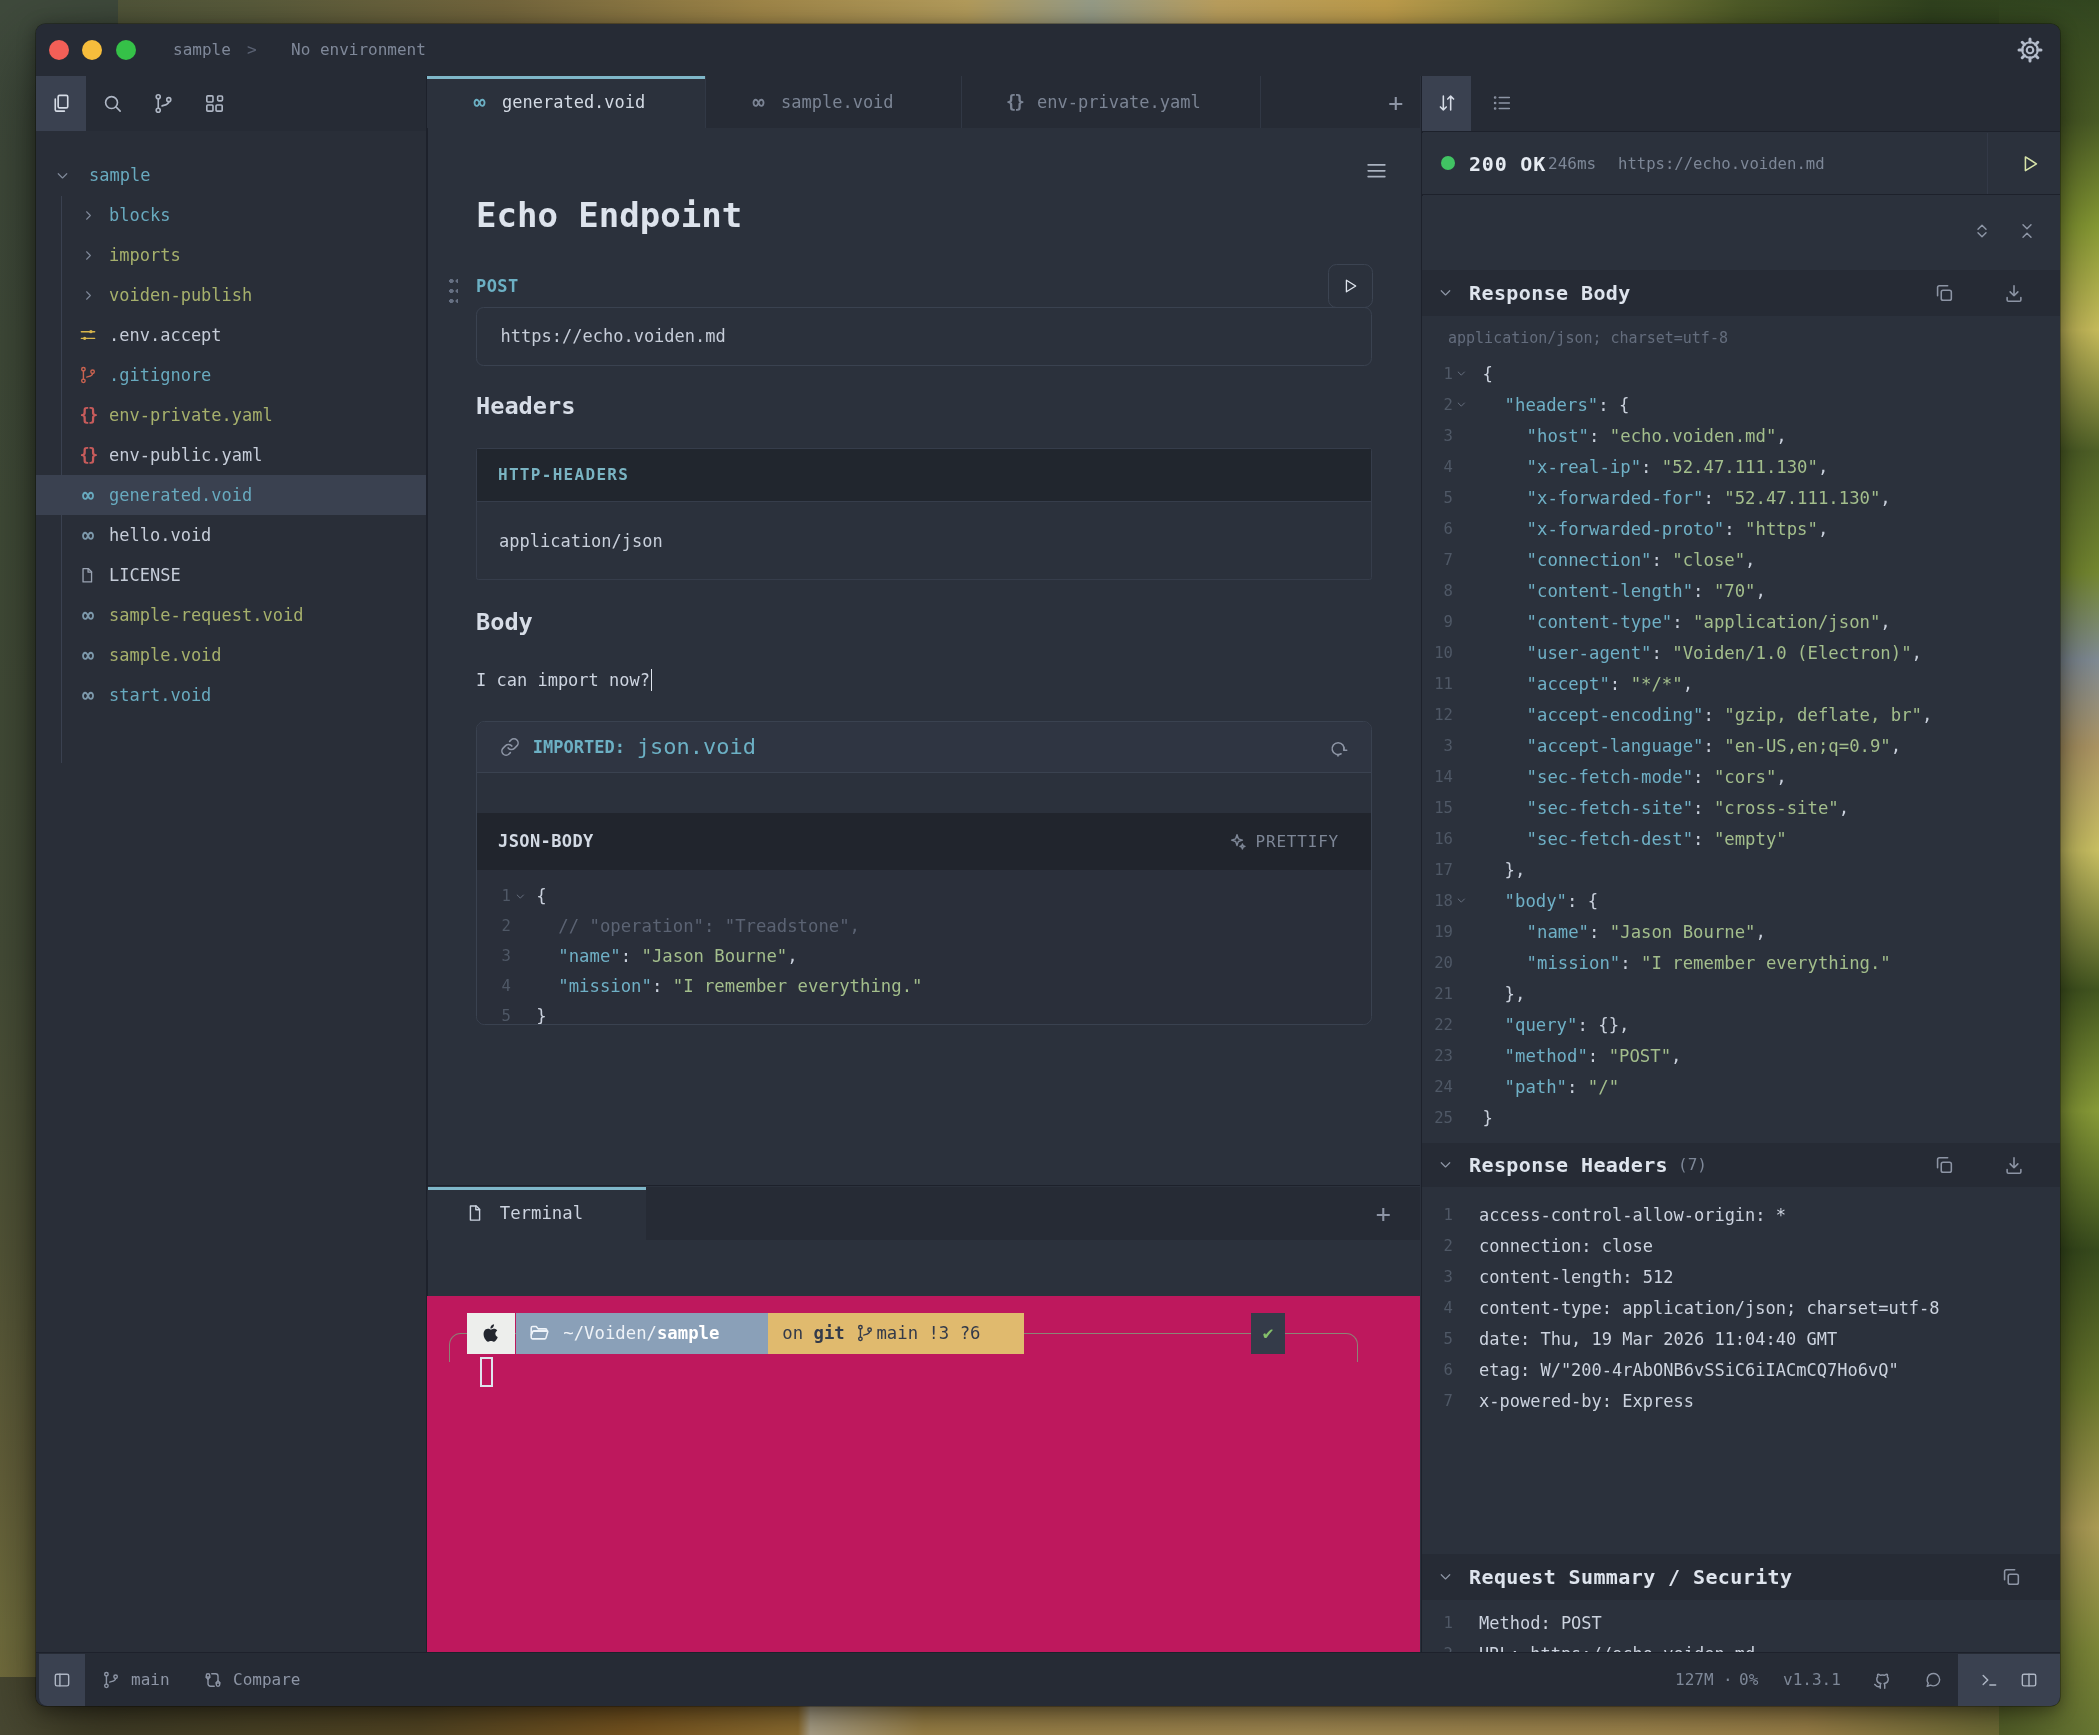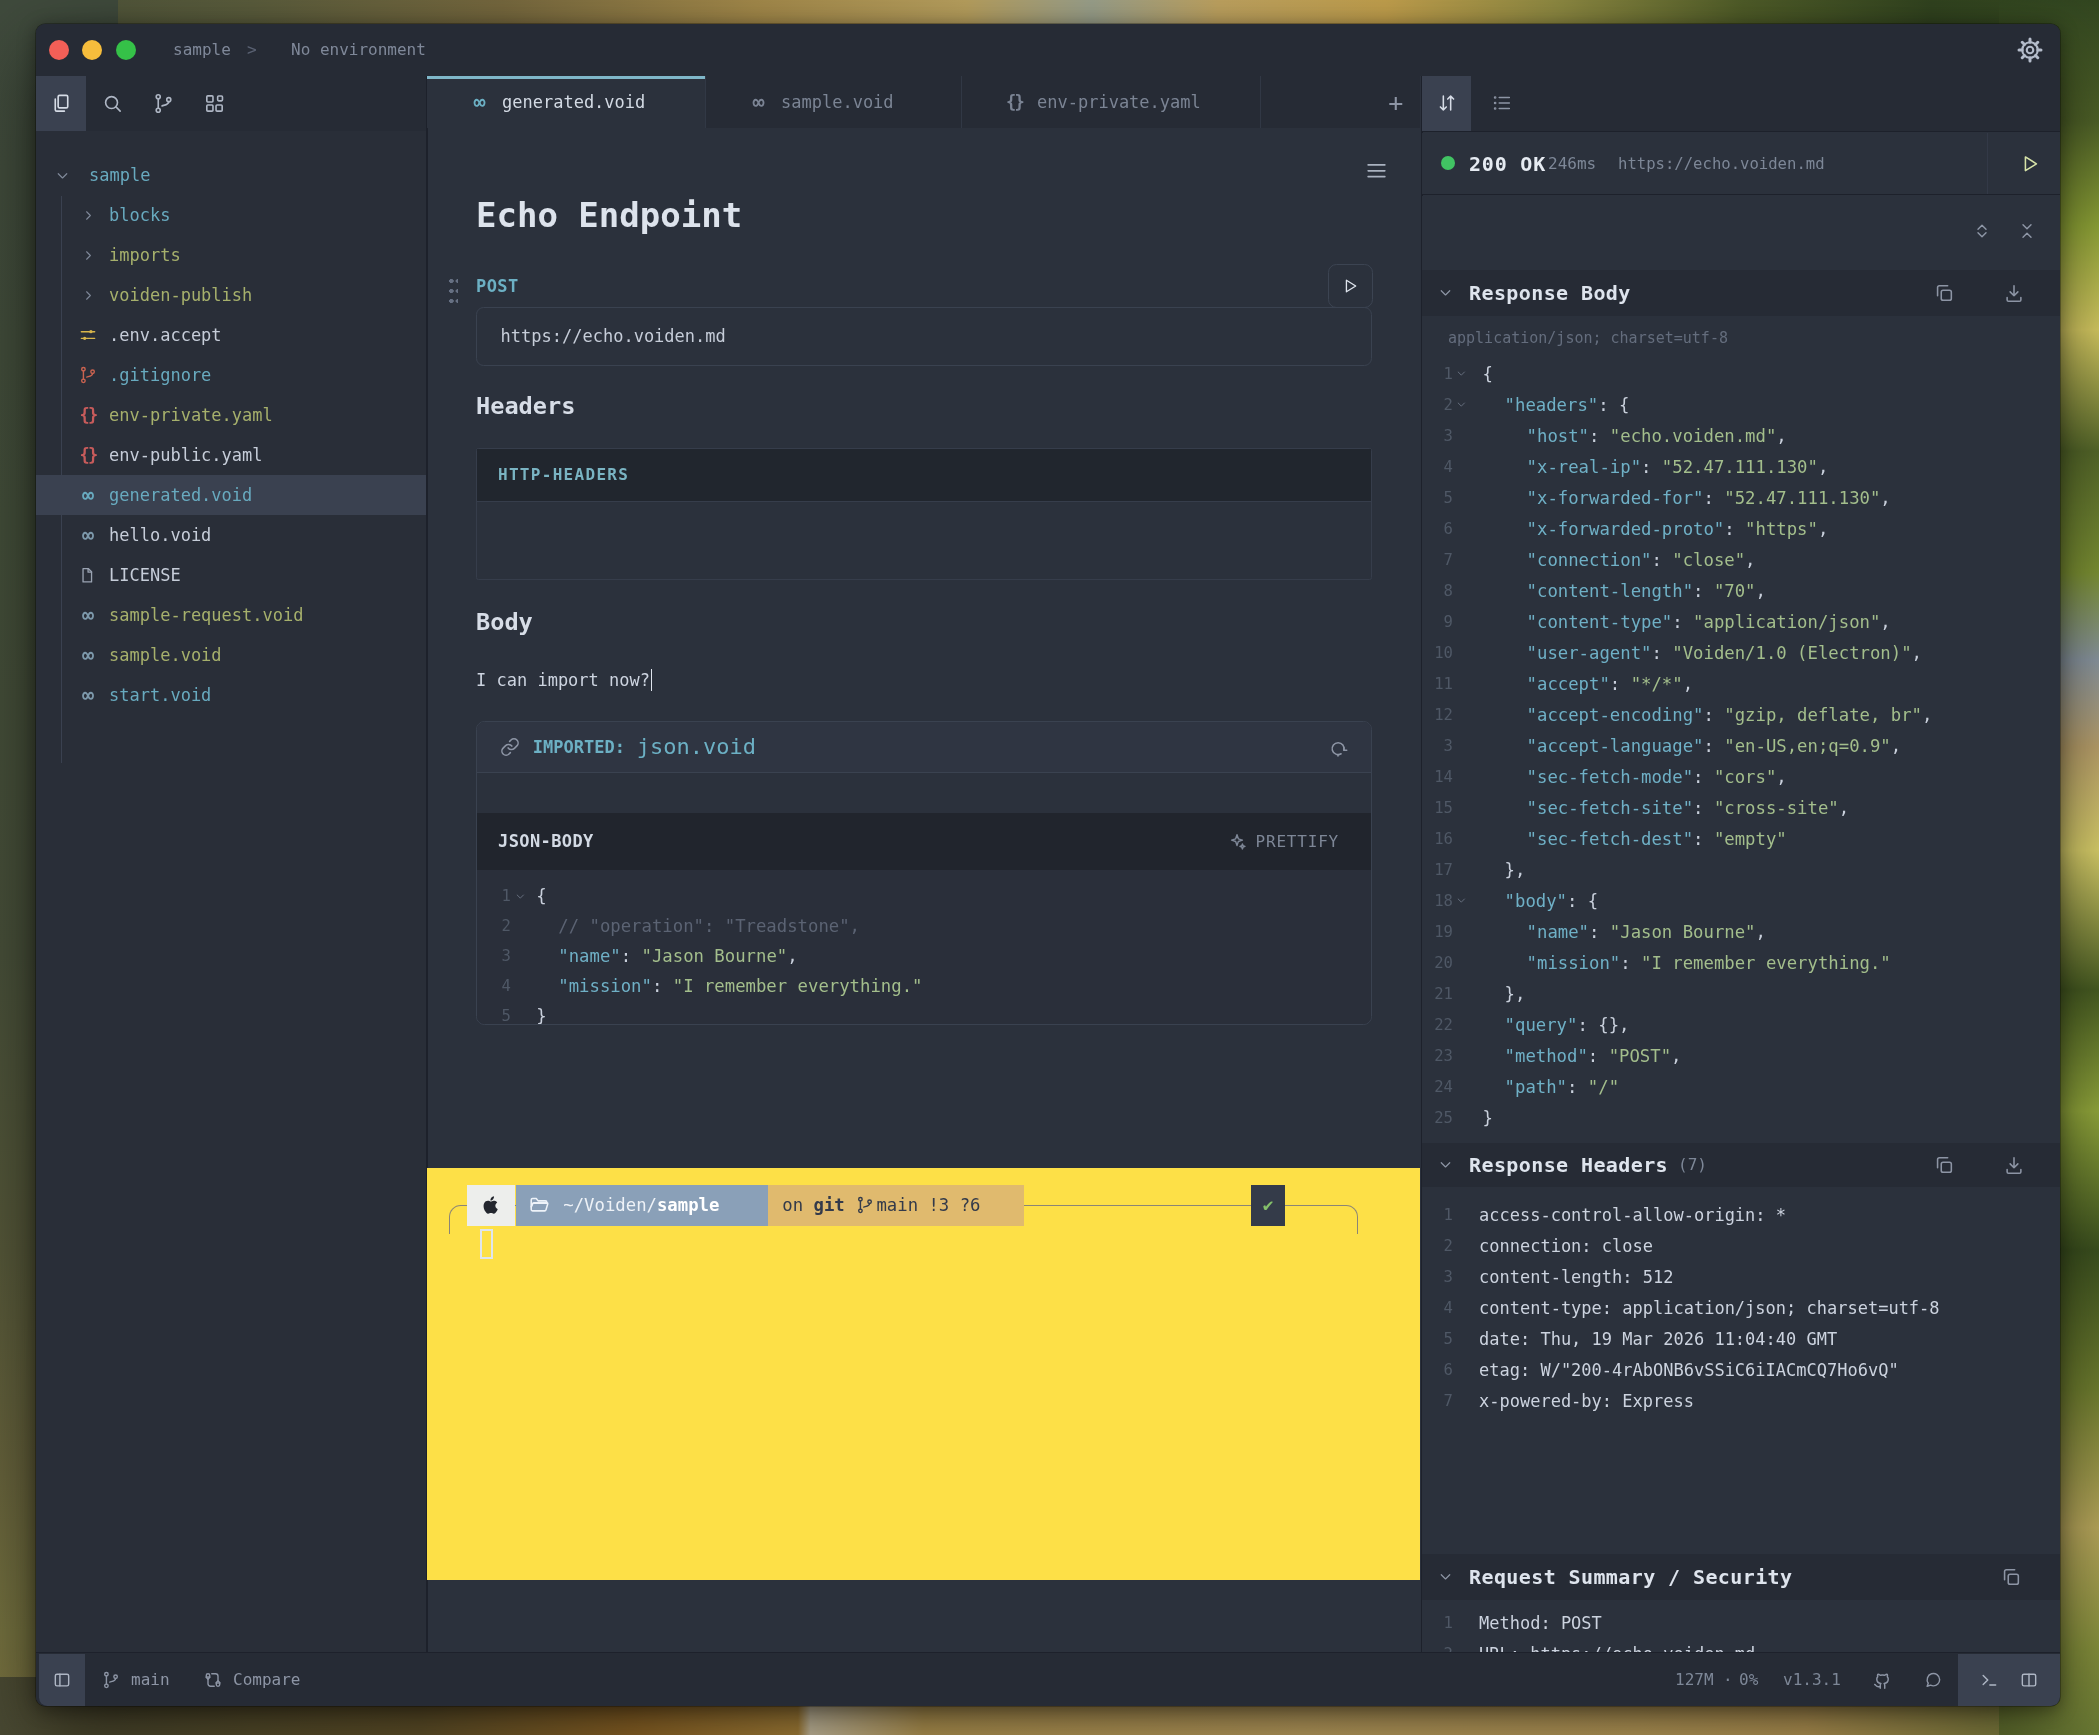"application/json" div.td2 { html: none -> <div>application/json</div> }
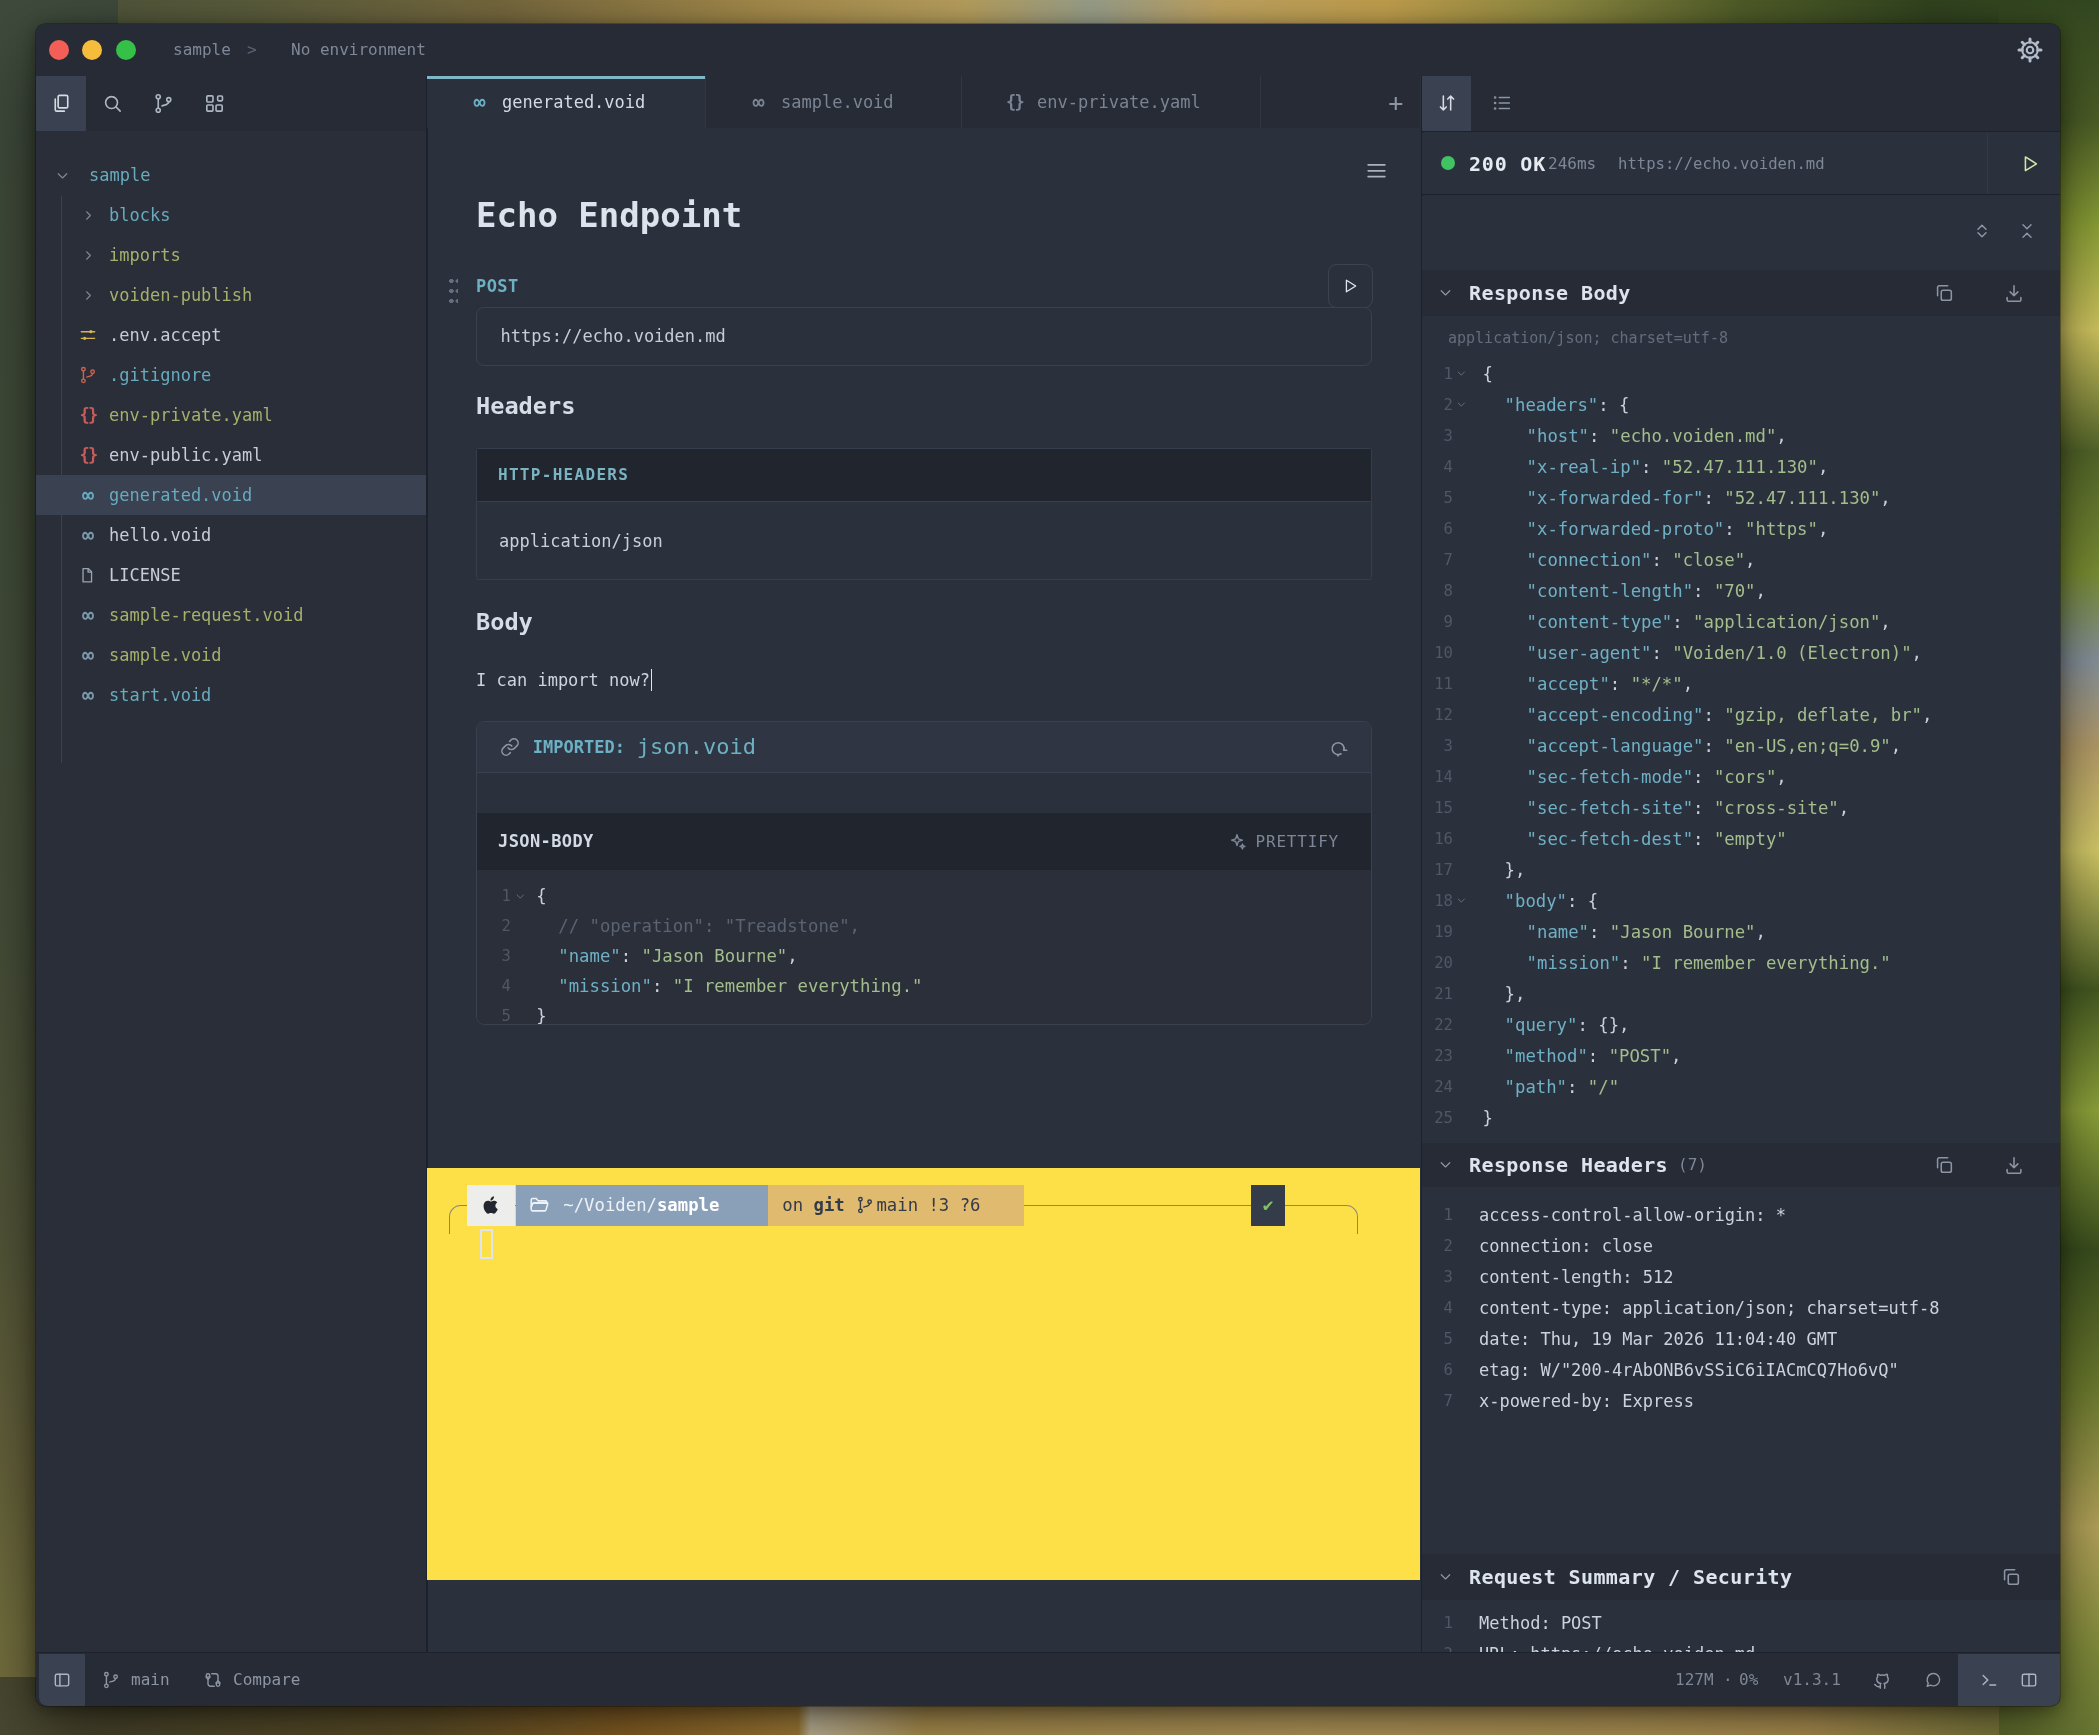"~/Voiden/sample" .term-body { background: #fde047 -> #be185d; top: 1144px -> 1272px }
